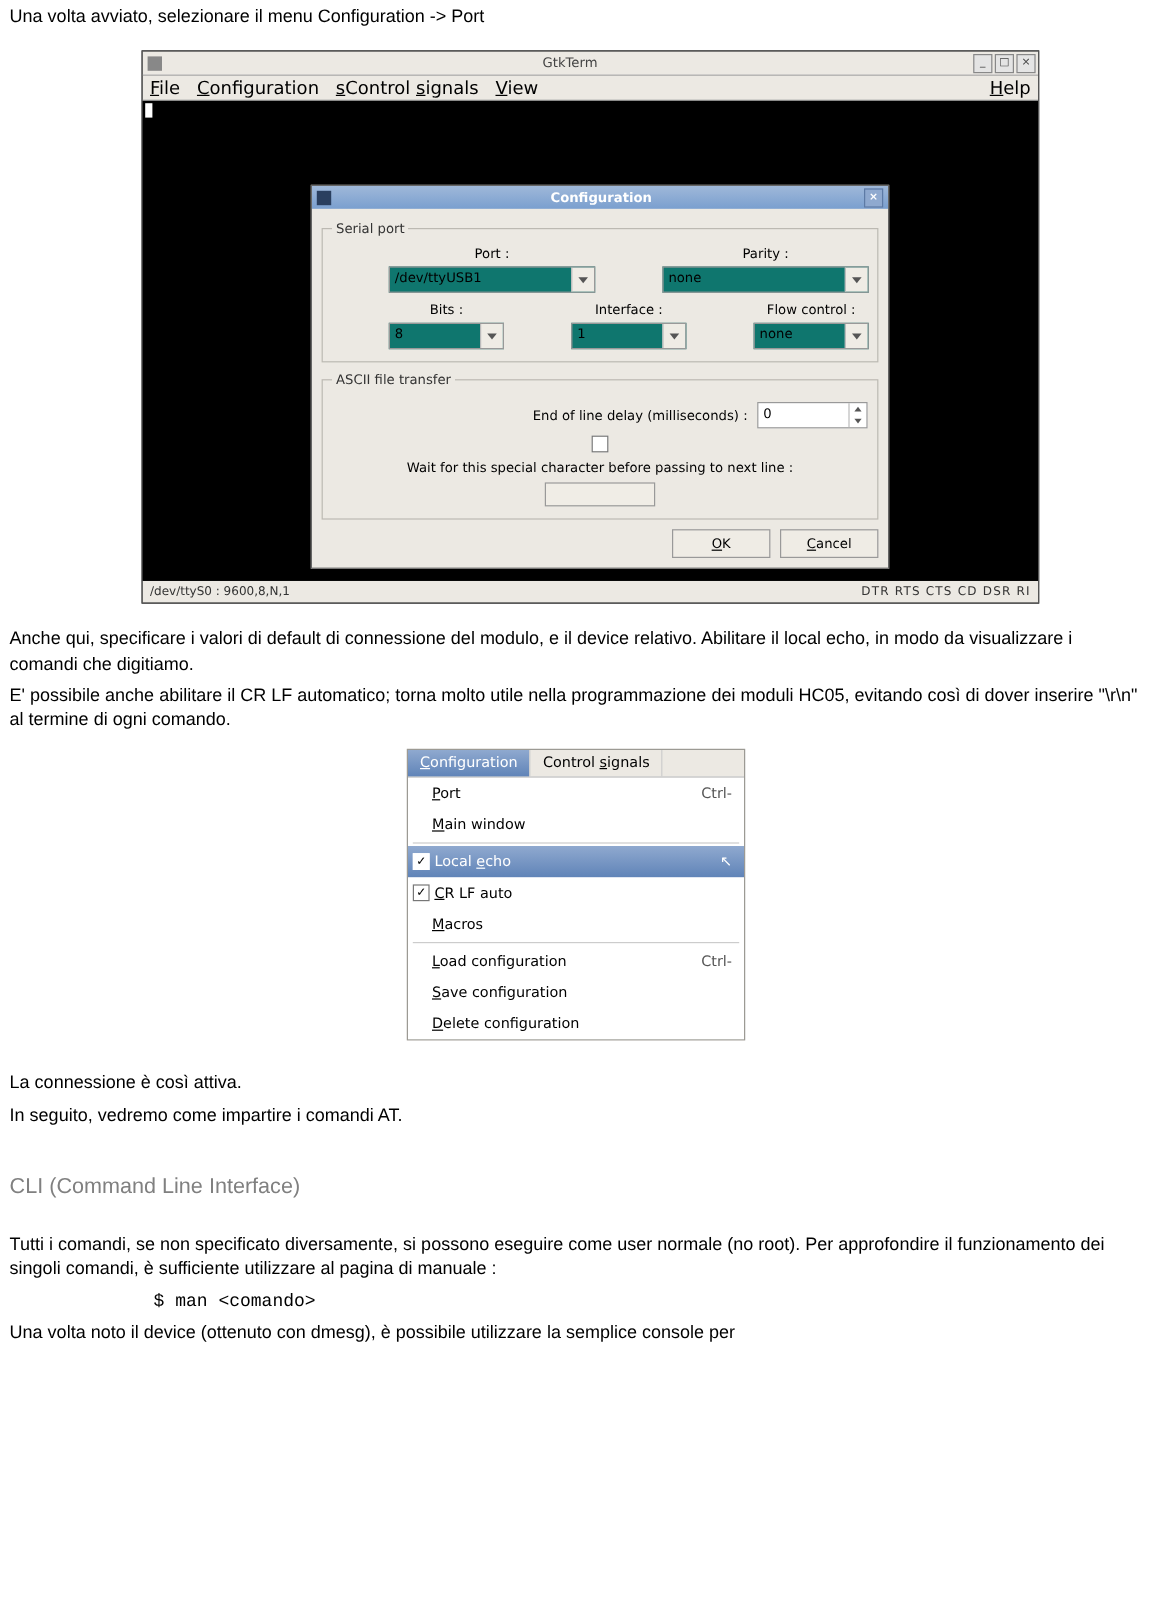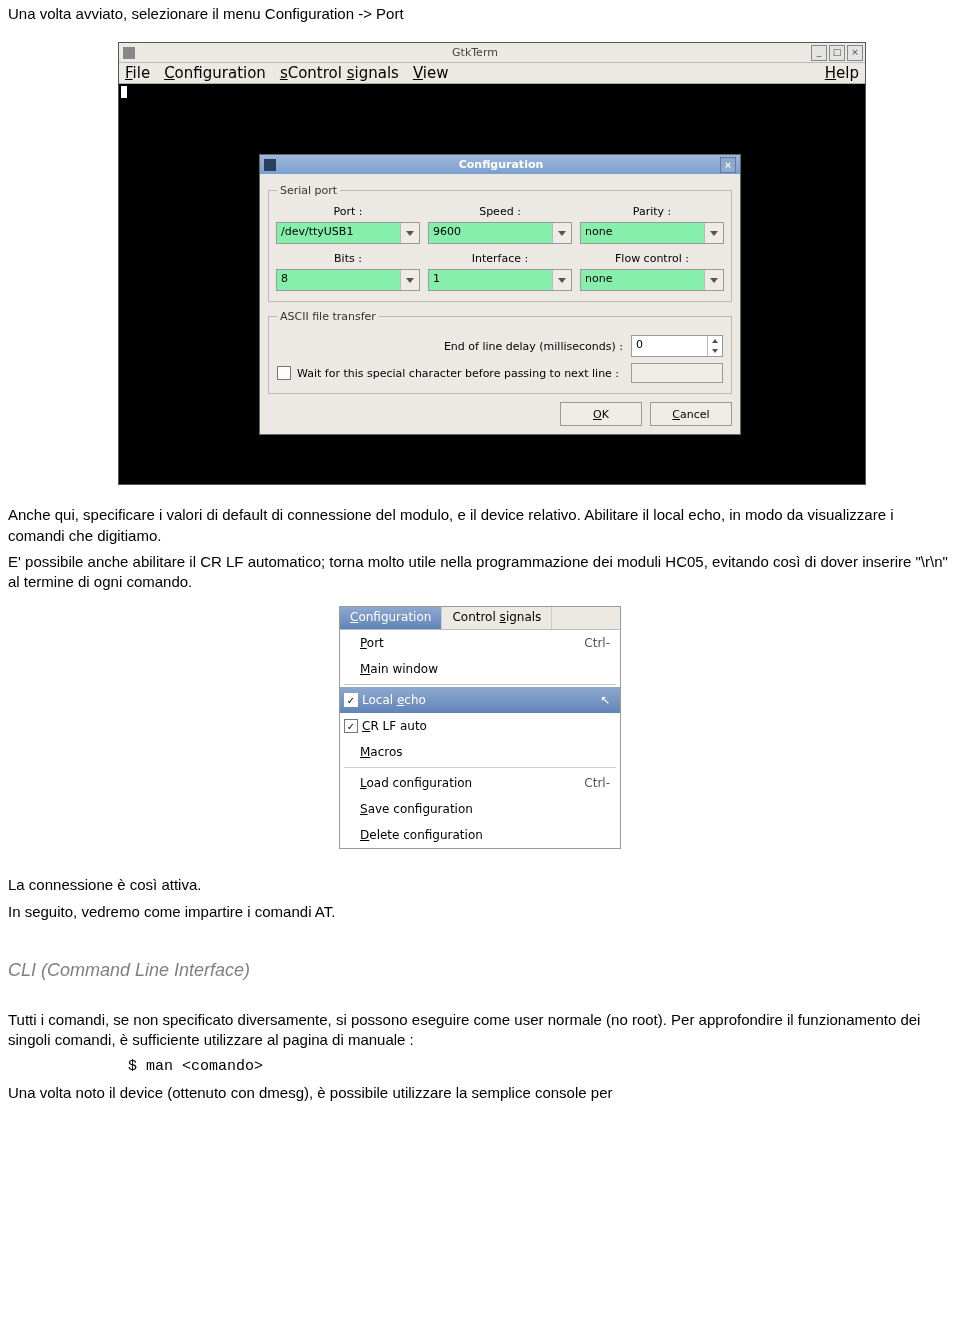"Port :" .col { margin-left: none -> 48px }
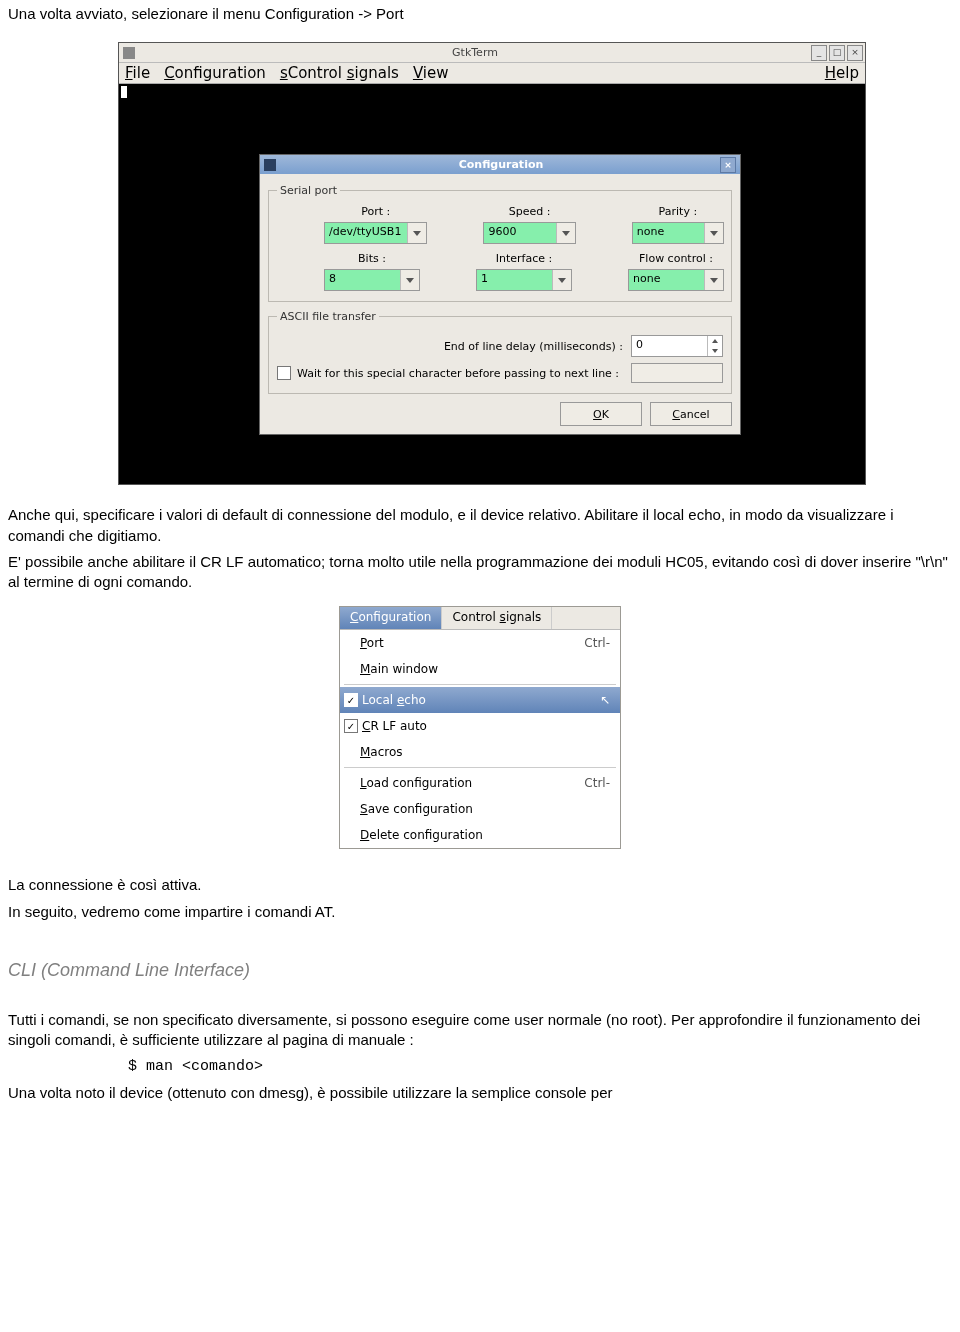"Speed :" div.col { html: <div> <div>Speed :</div> <div> <div>9600</div> <div></div> </div> </div> -> none }
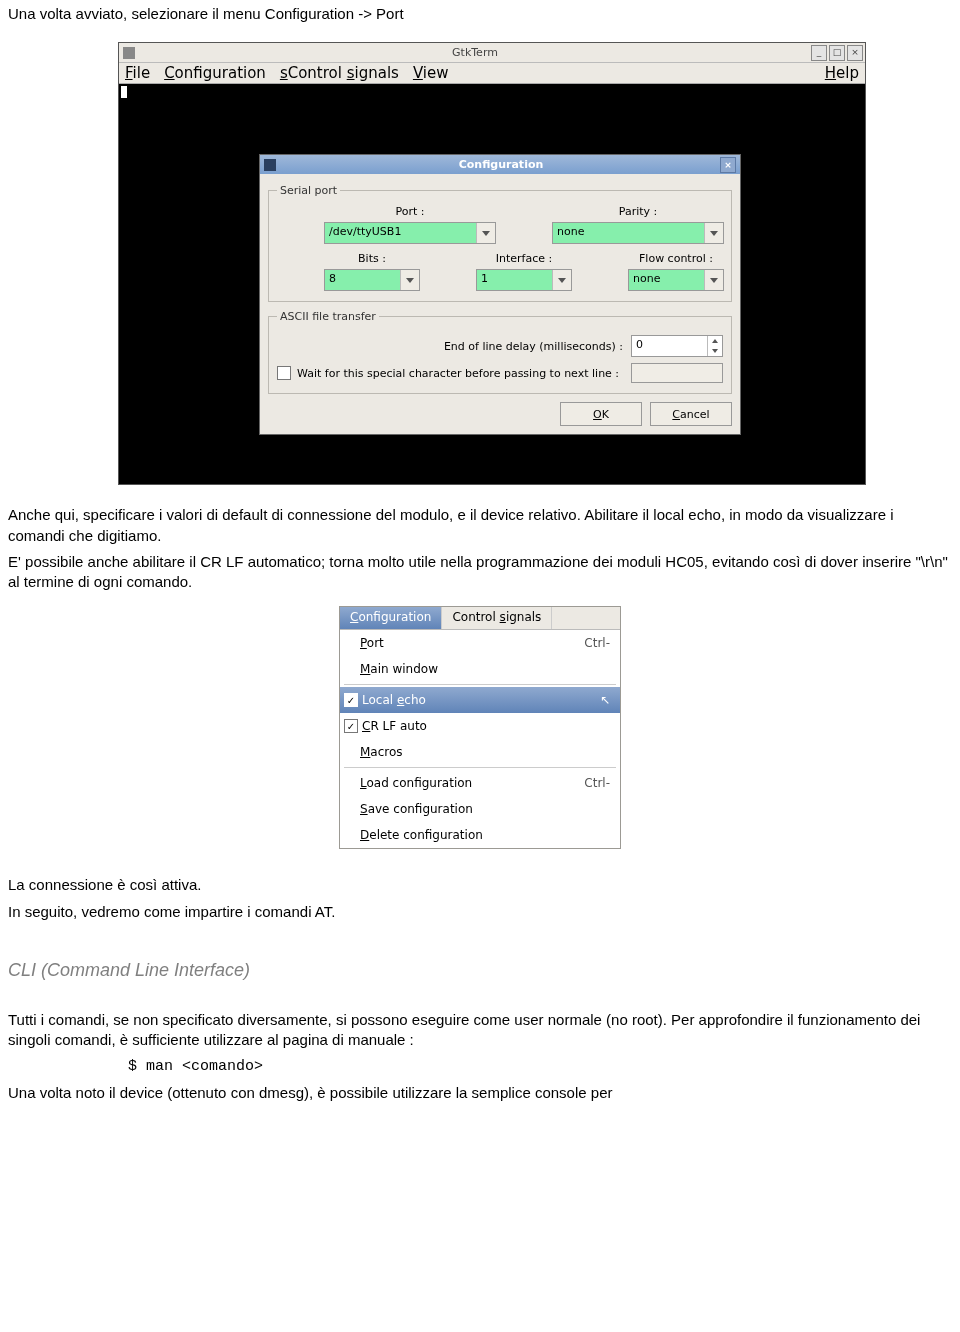"/dev/ttyUSB1" .combo { background: #86efac -> #0f766e }
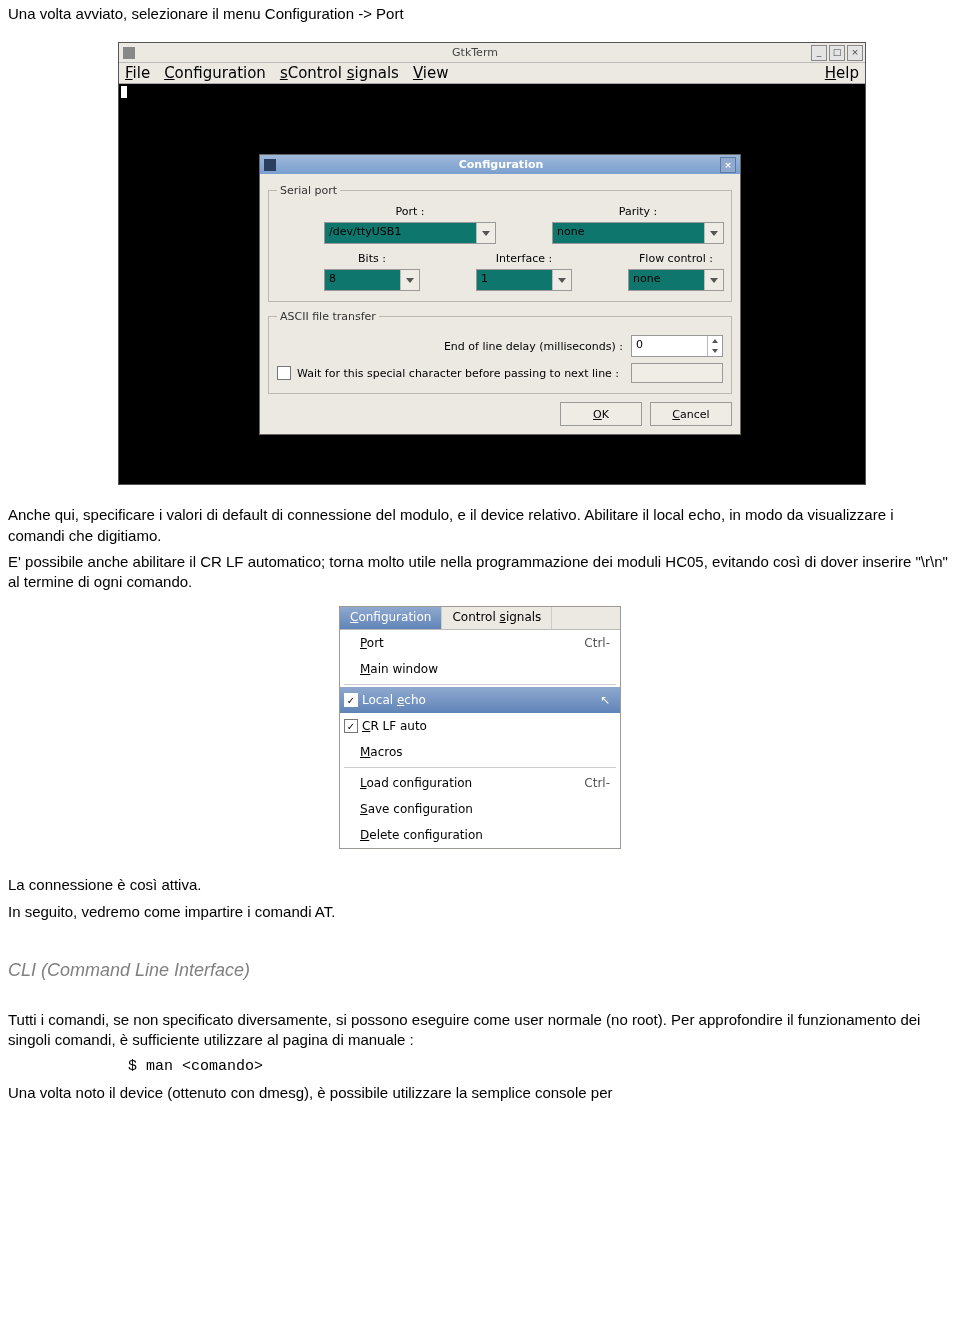"Wait for this special character" .chkrow { flex-direction: none -> column }
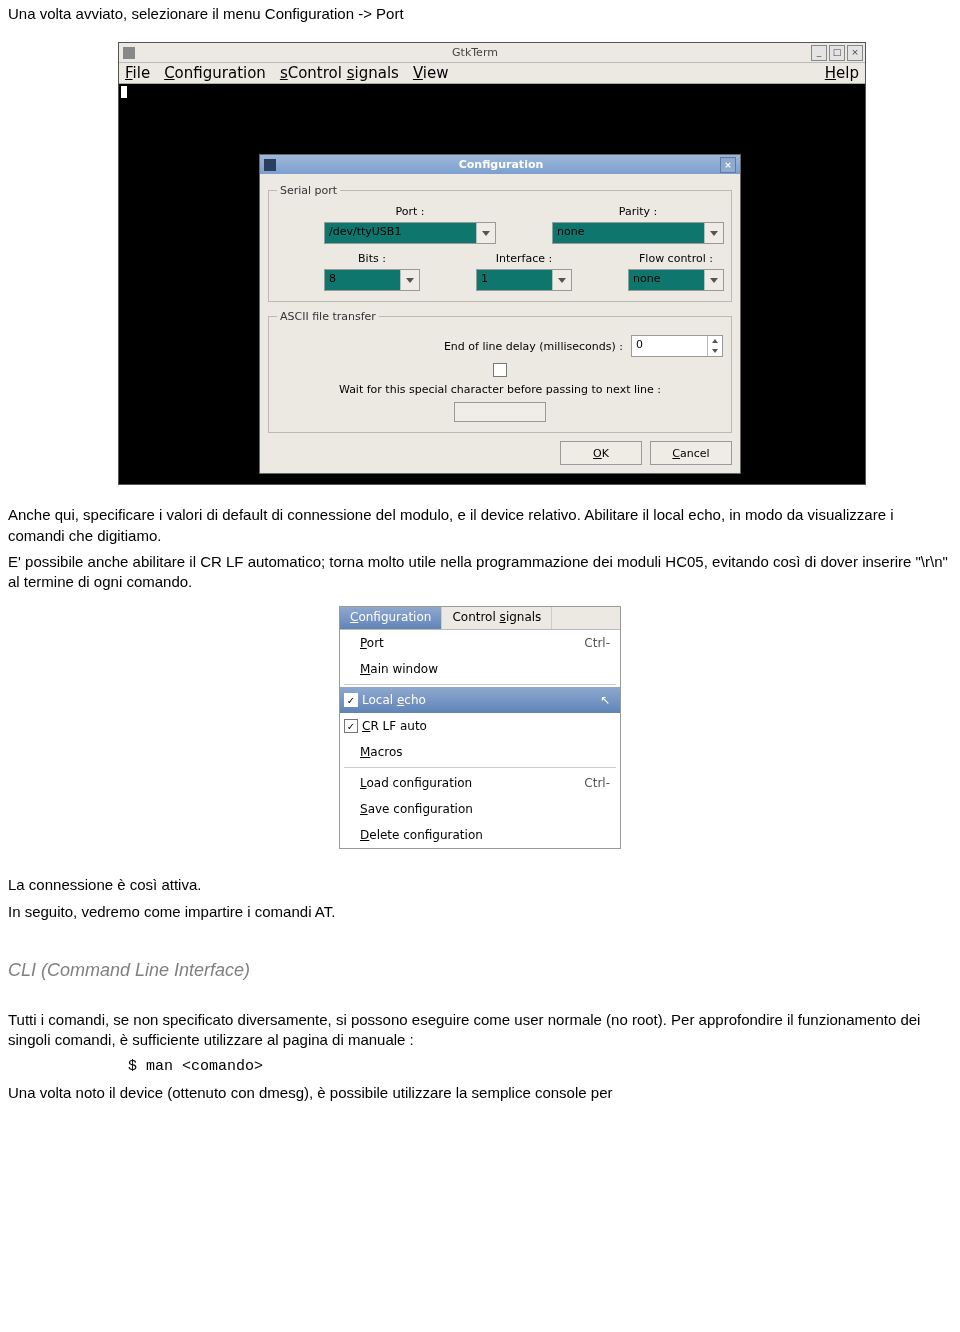"/dev/ttyS0 : 9600,8,N,1" div.gtkterm-status { html: none -> <div> <span>/dev/ttyS0 : 9600,8,N,1</span> <span>DTR RTS CTS CD DSR RI</span> </div> }
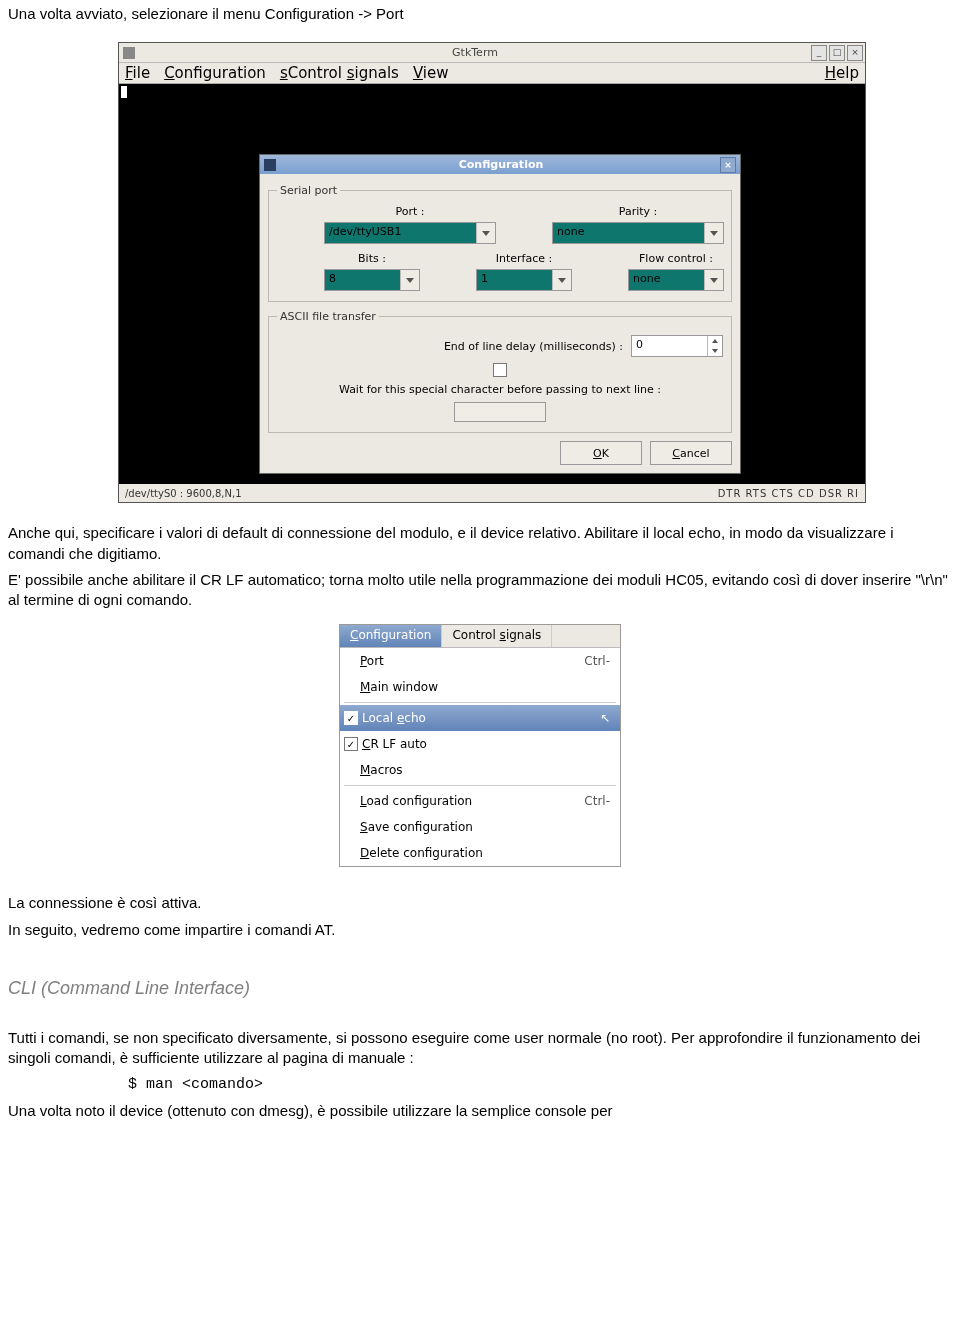"CLI (Command Line Interface)" .italic-gray { font-style: italic -> none }
